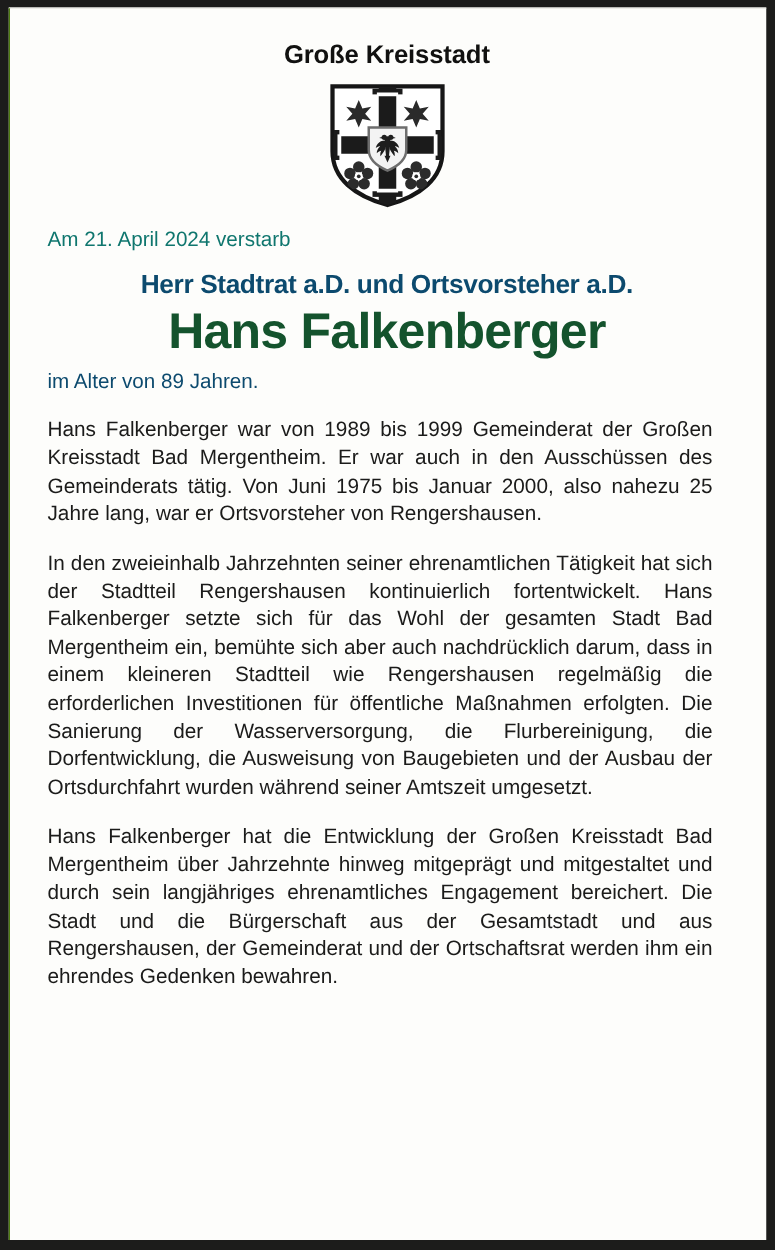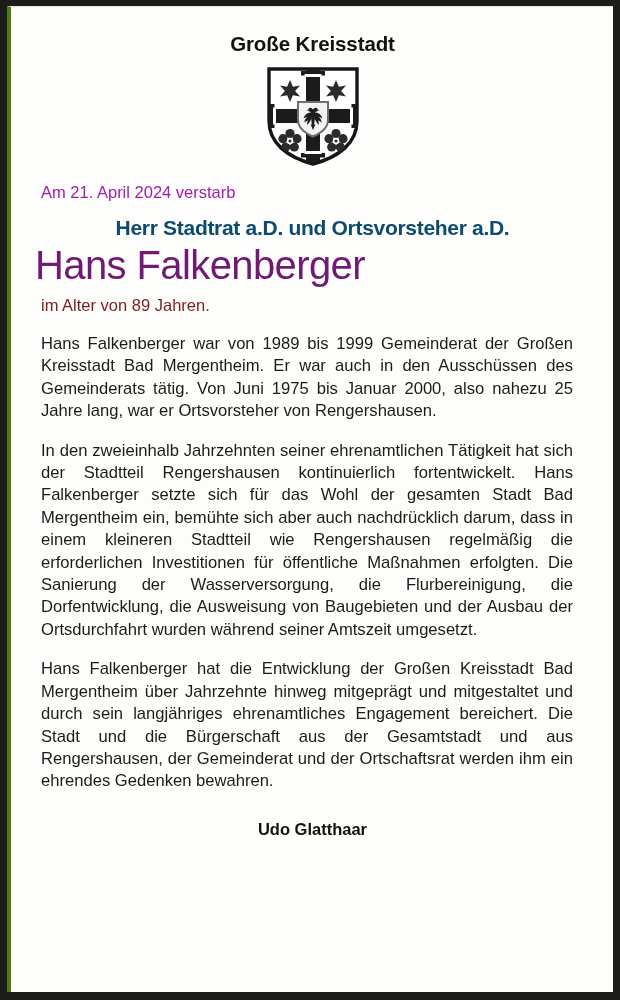"Große Kreisstadt" .page { border-left: 4px solid #4d7c0f -> 1px solid #4d7c0f }
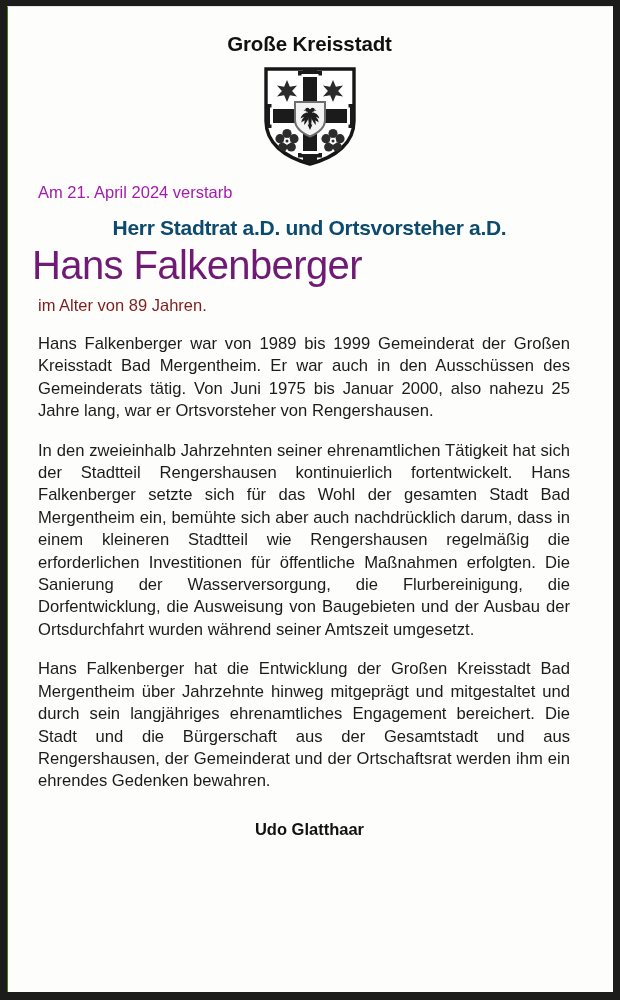"Am 21. April 2024 verstarb" .intro-line { color: #a21caf -> #0f766e }
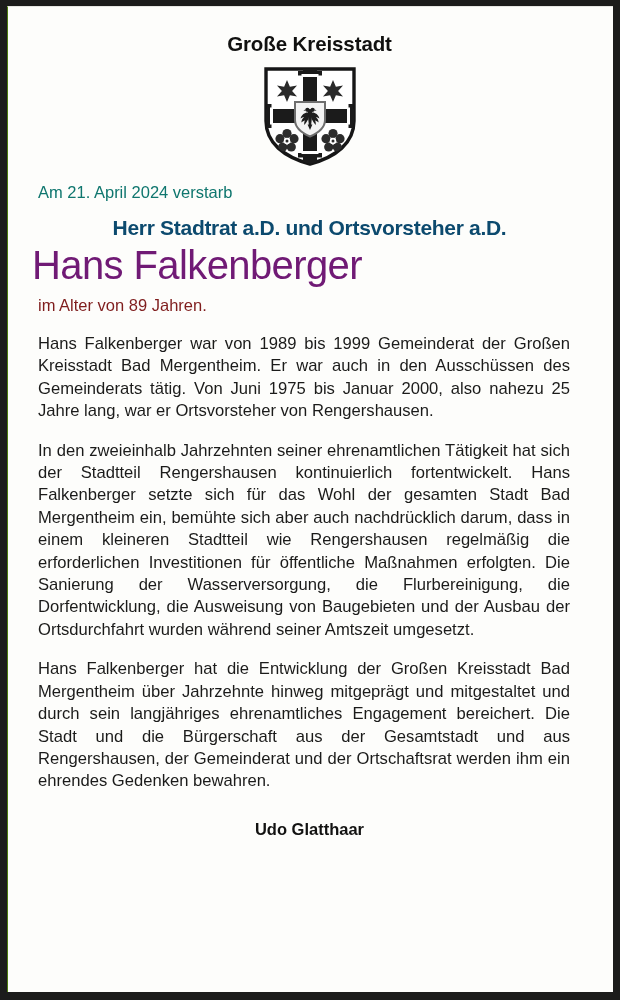"Hans Falkenberger" .deceased-name { color: #701a75 -> #14532d; font-weight: normal -> bold; text-align: left -> center }
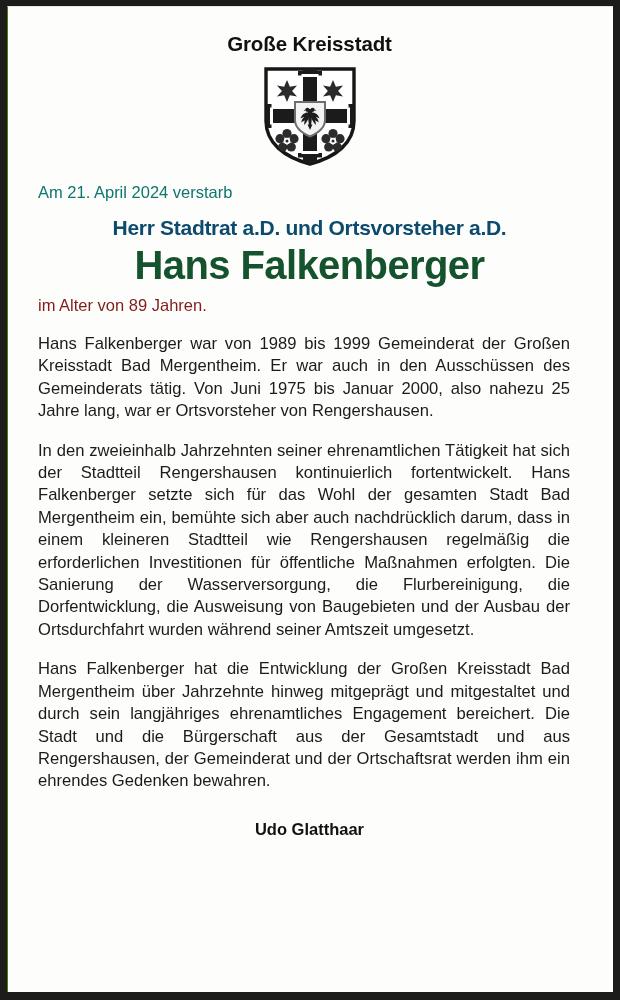"im Alter von 89 Jahren." .age-line { color: #7f1d1d -> #0c4a6e }
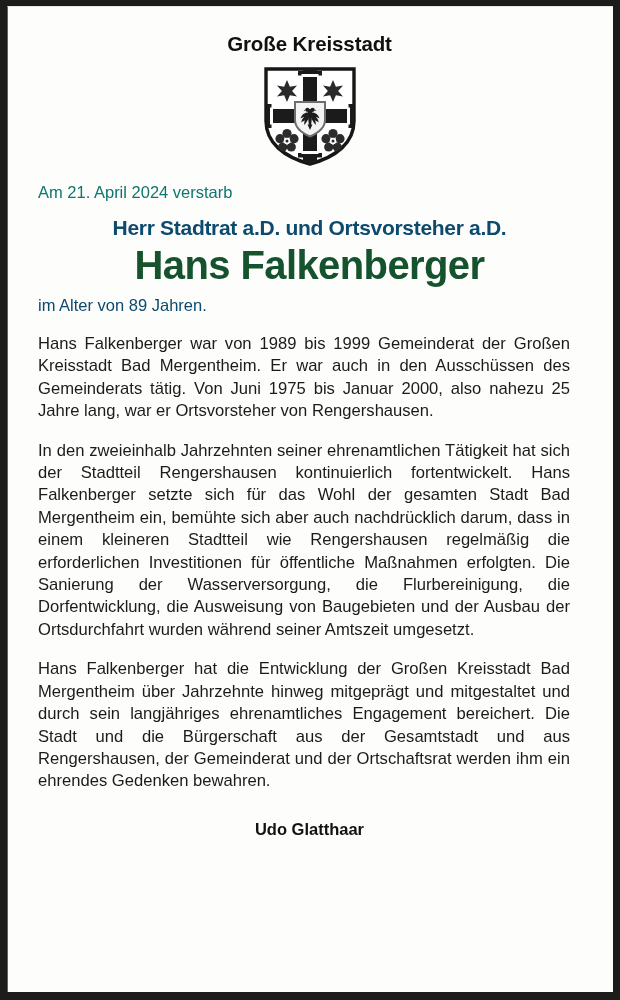"Udo Glatthaar" div { html: <div>Udo Glatthaar</div> -> none }
